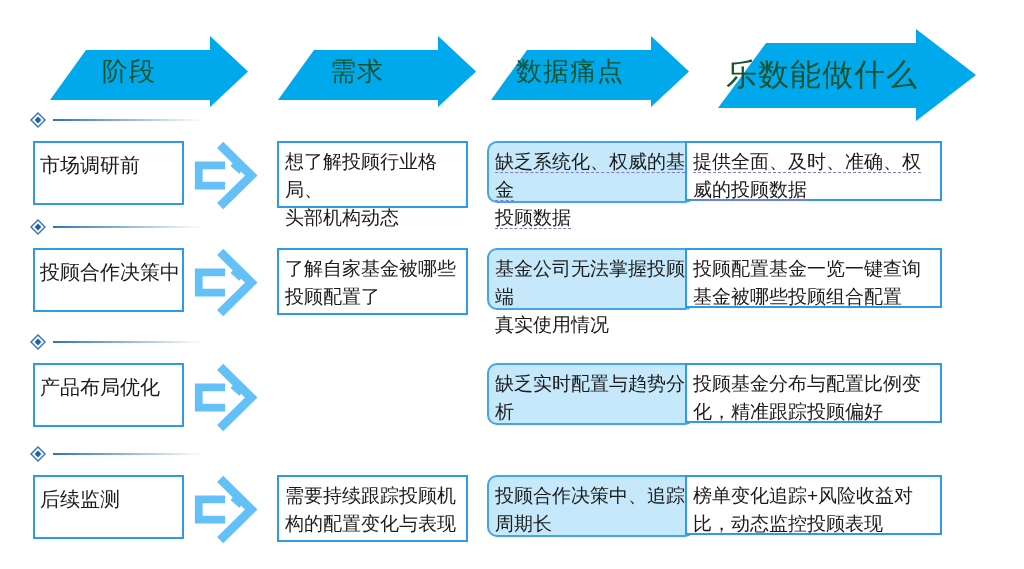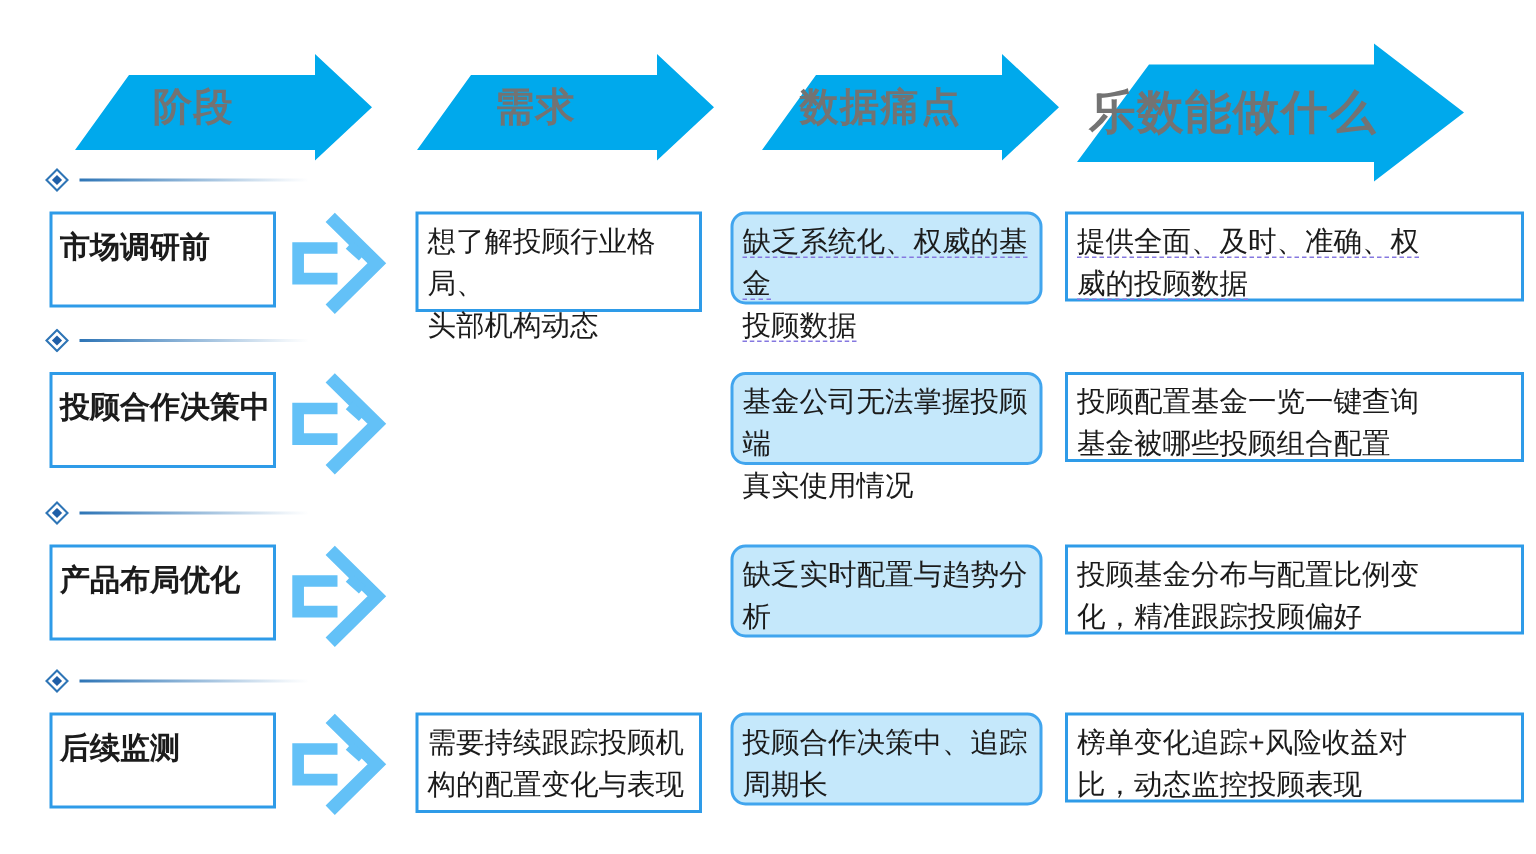"阶段" .header-arrow .header-label { color: #737373 -> #14532d; font-weight: bold -> none }
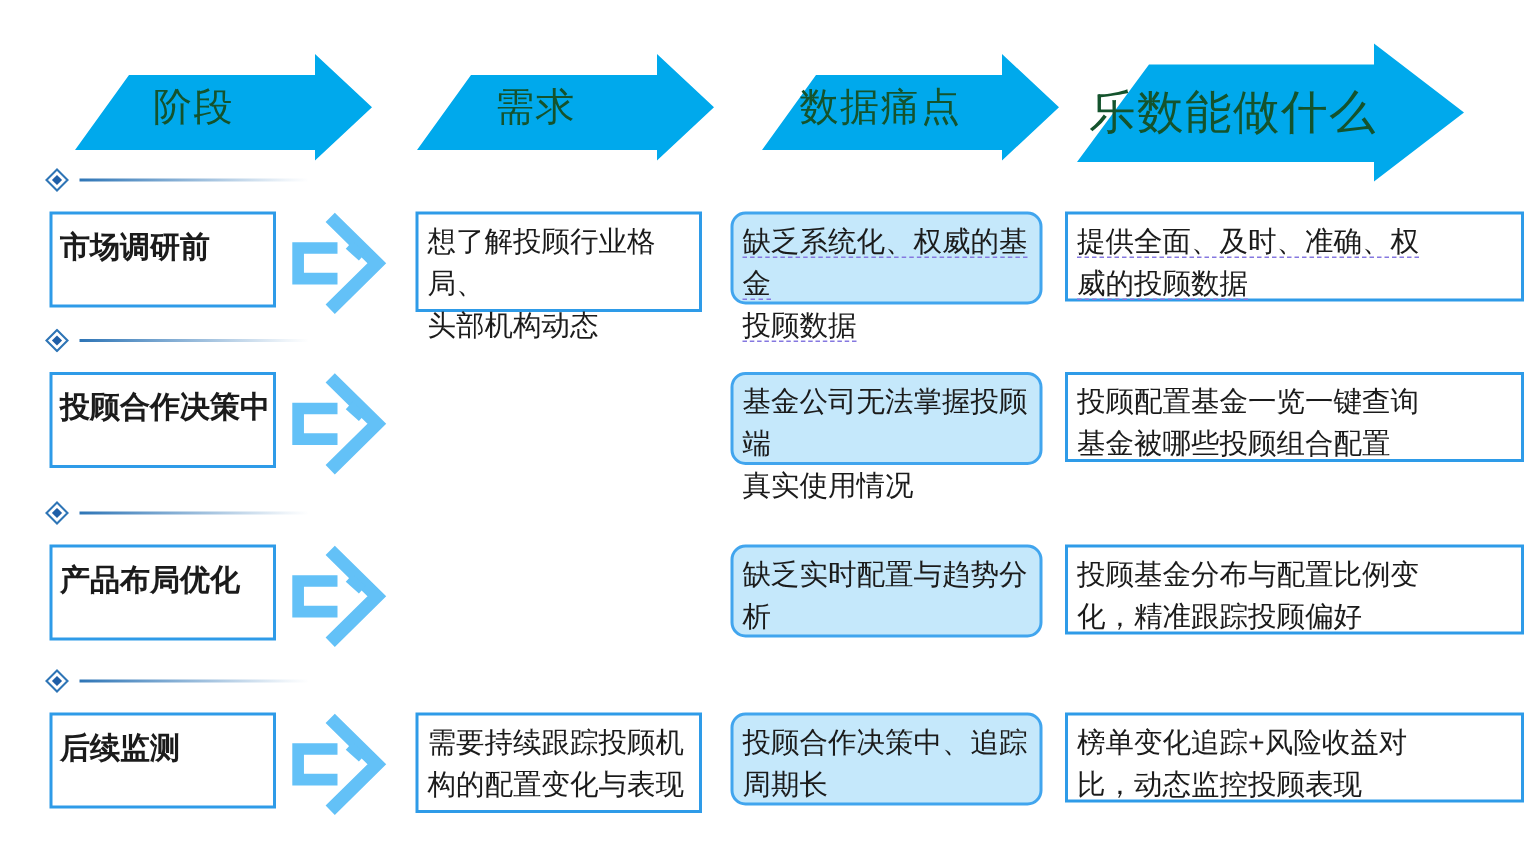"数据痛点" .h3 { left: 508px -> 491px }
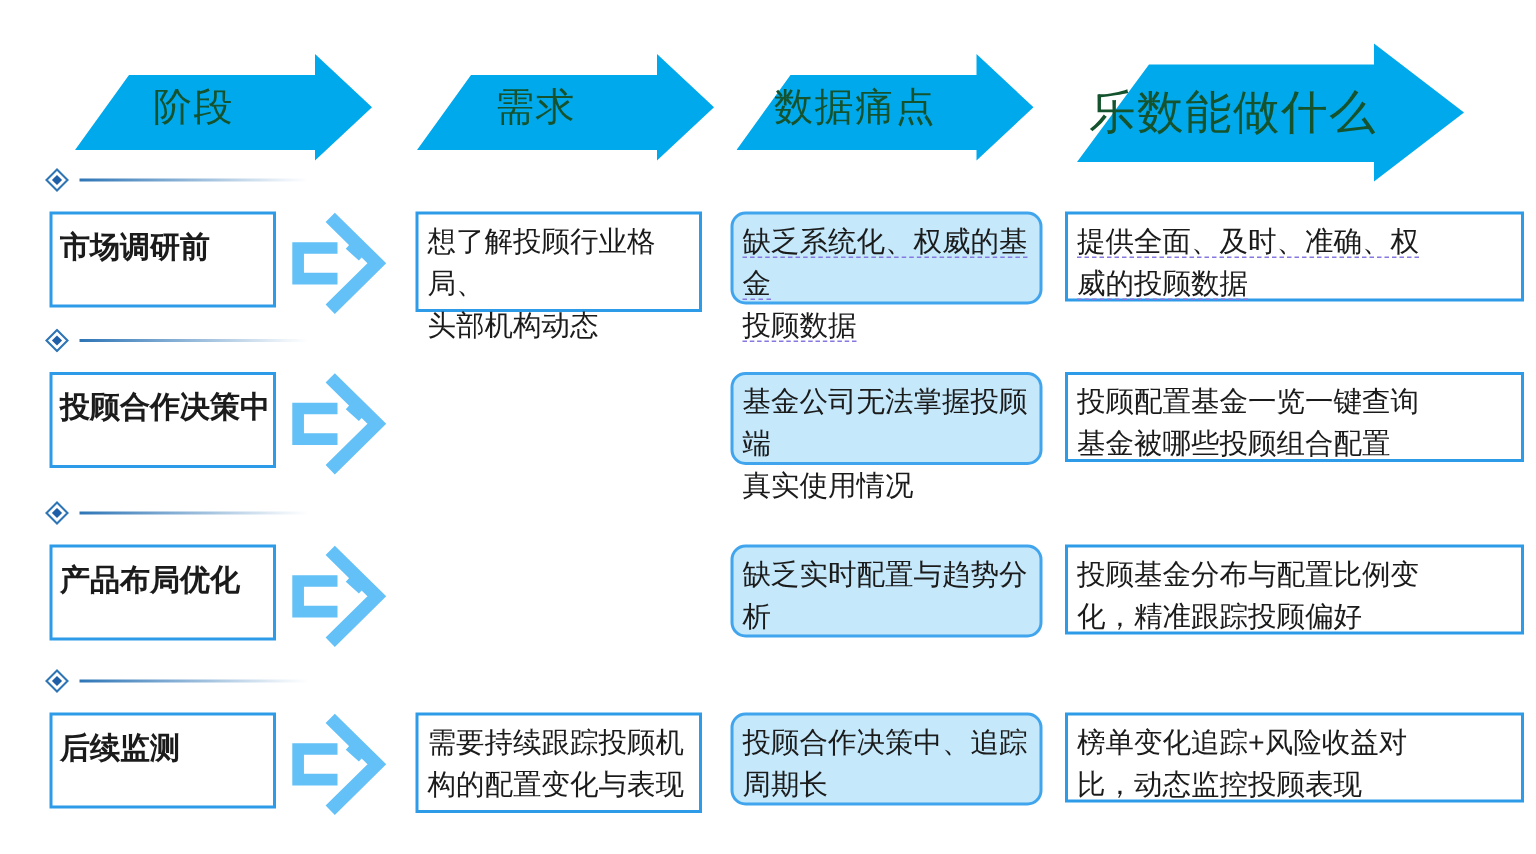"市场调研前" .stage { font-weight: bold -> none }
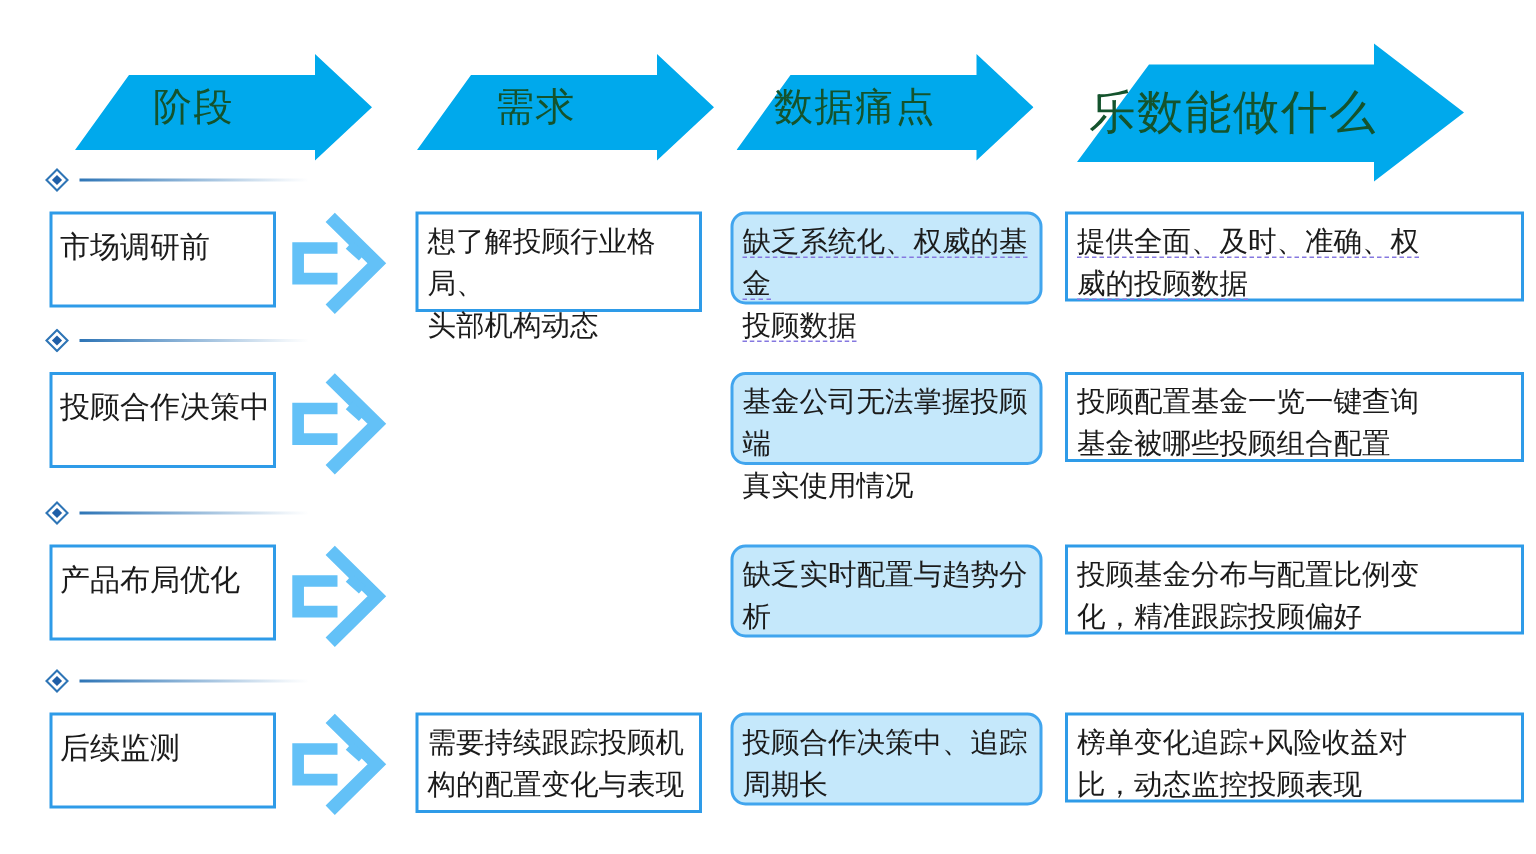"提供全面、及时、准确、权" .solution { left: 710px -> 685px; width: 306px -> 257px }
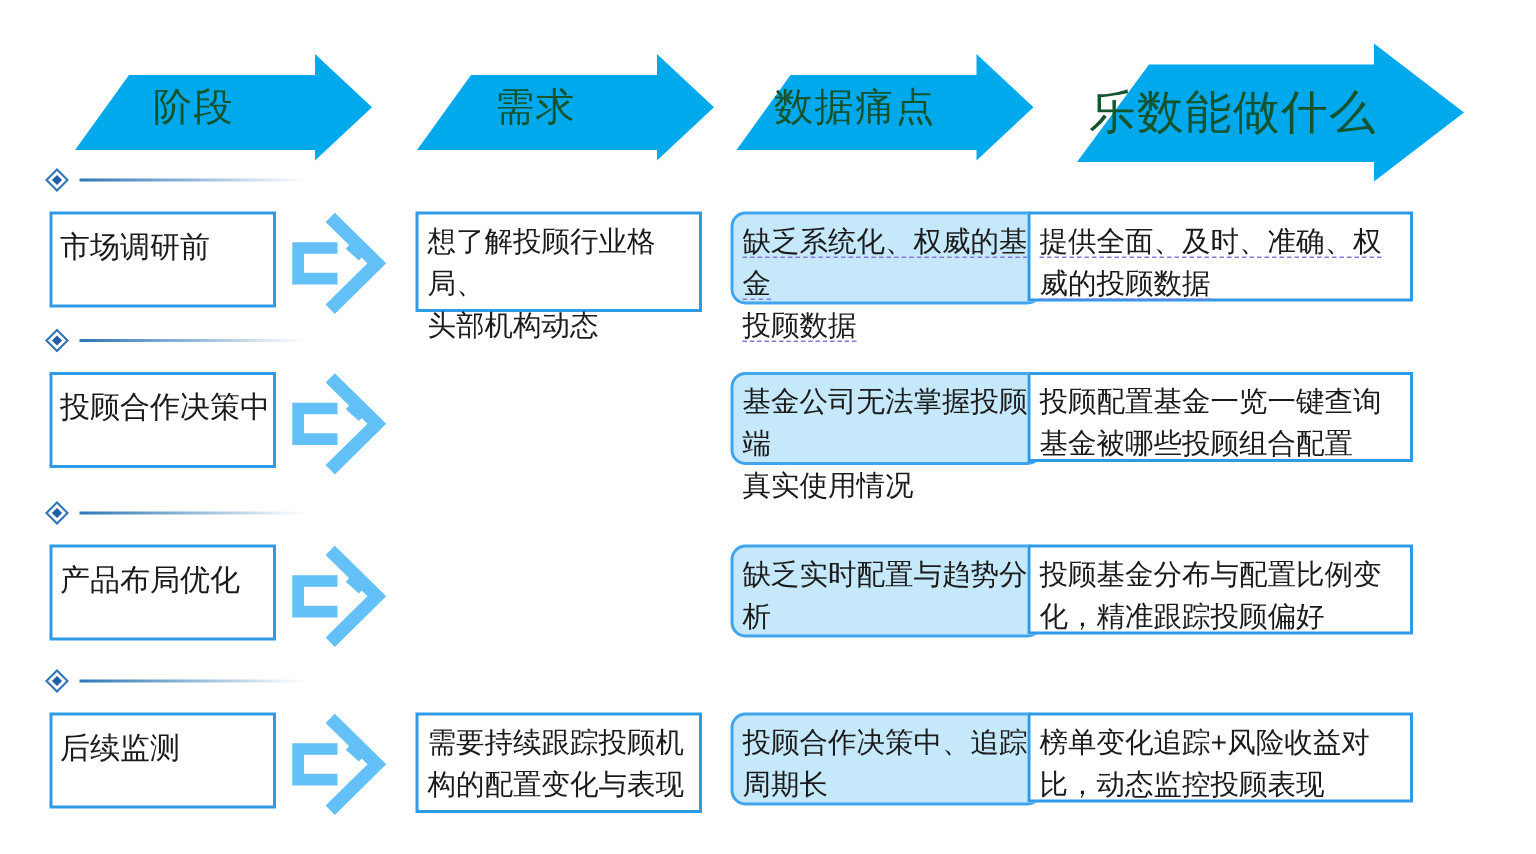"了解自家基金被哪些" div.box { html: none -> <div> <span>了解自家基金被哪些 投顾配置了</span> </div> }
